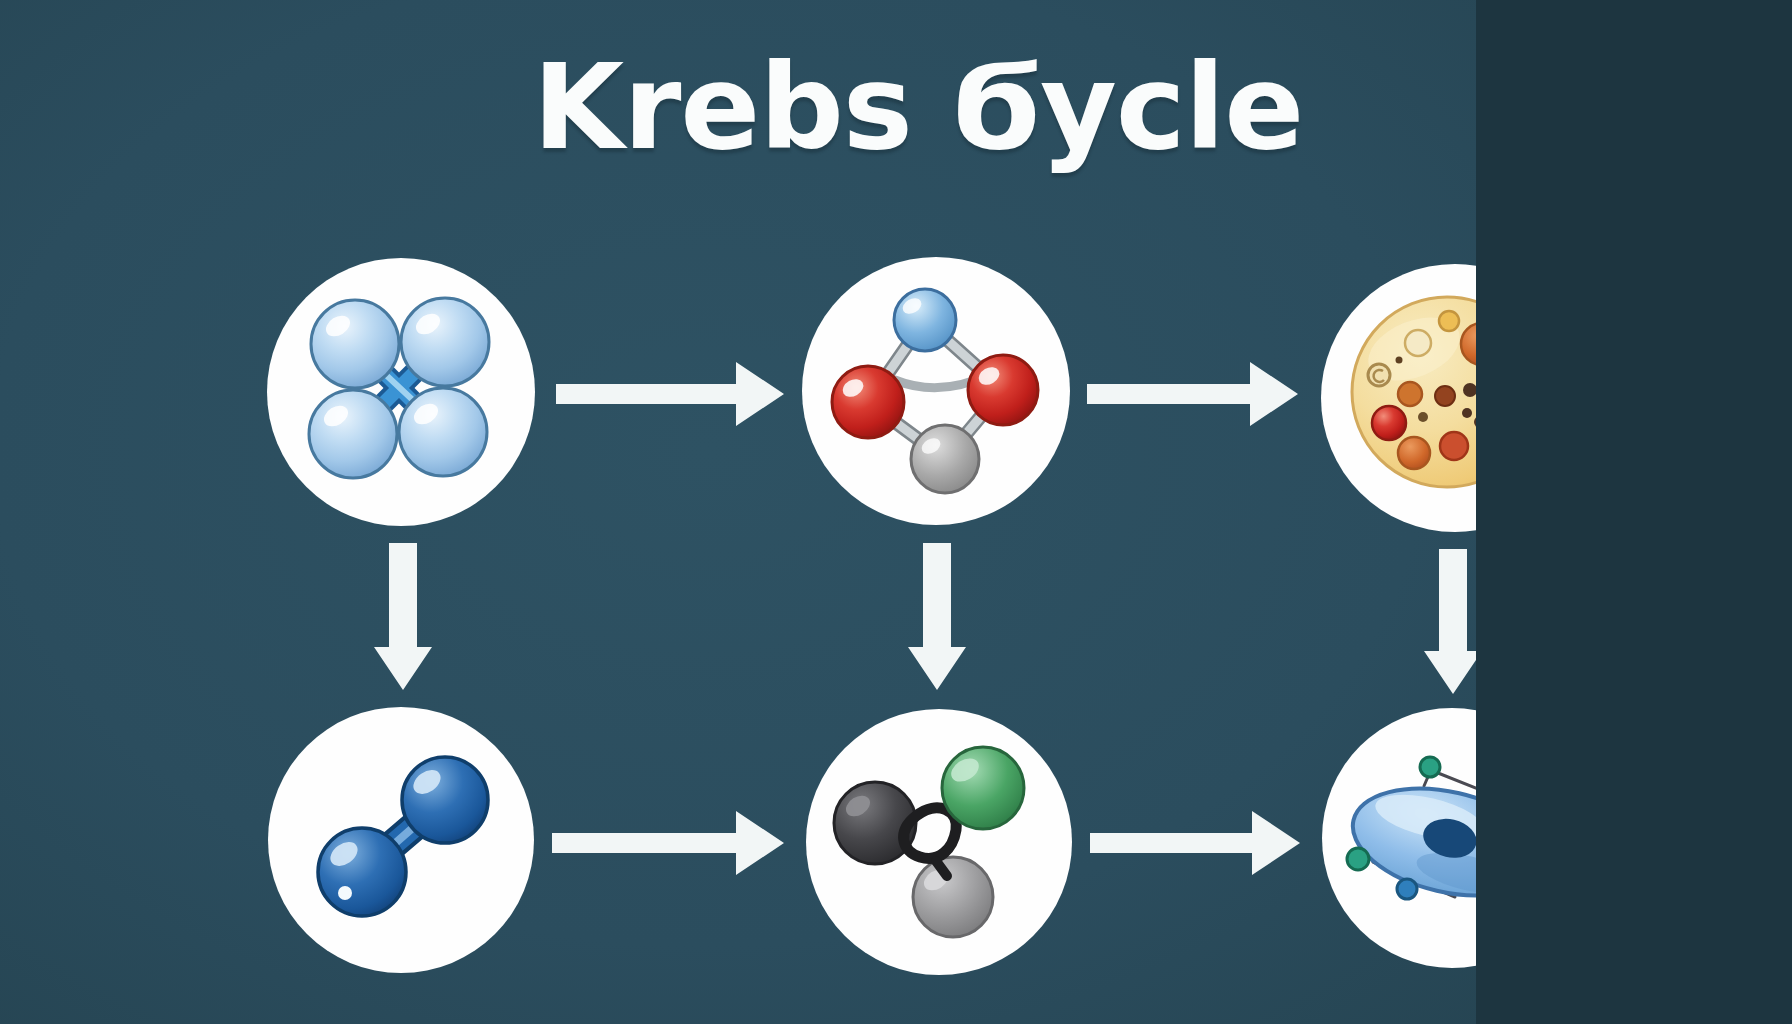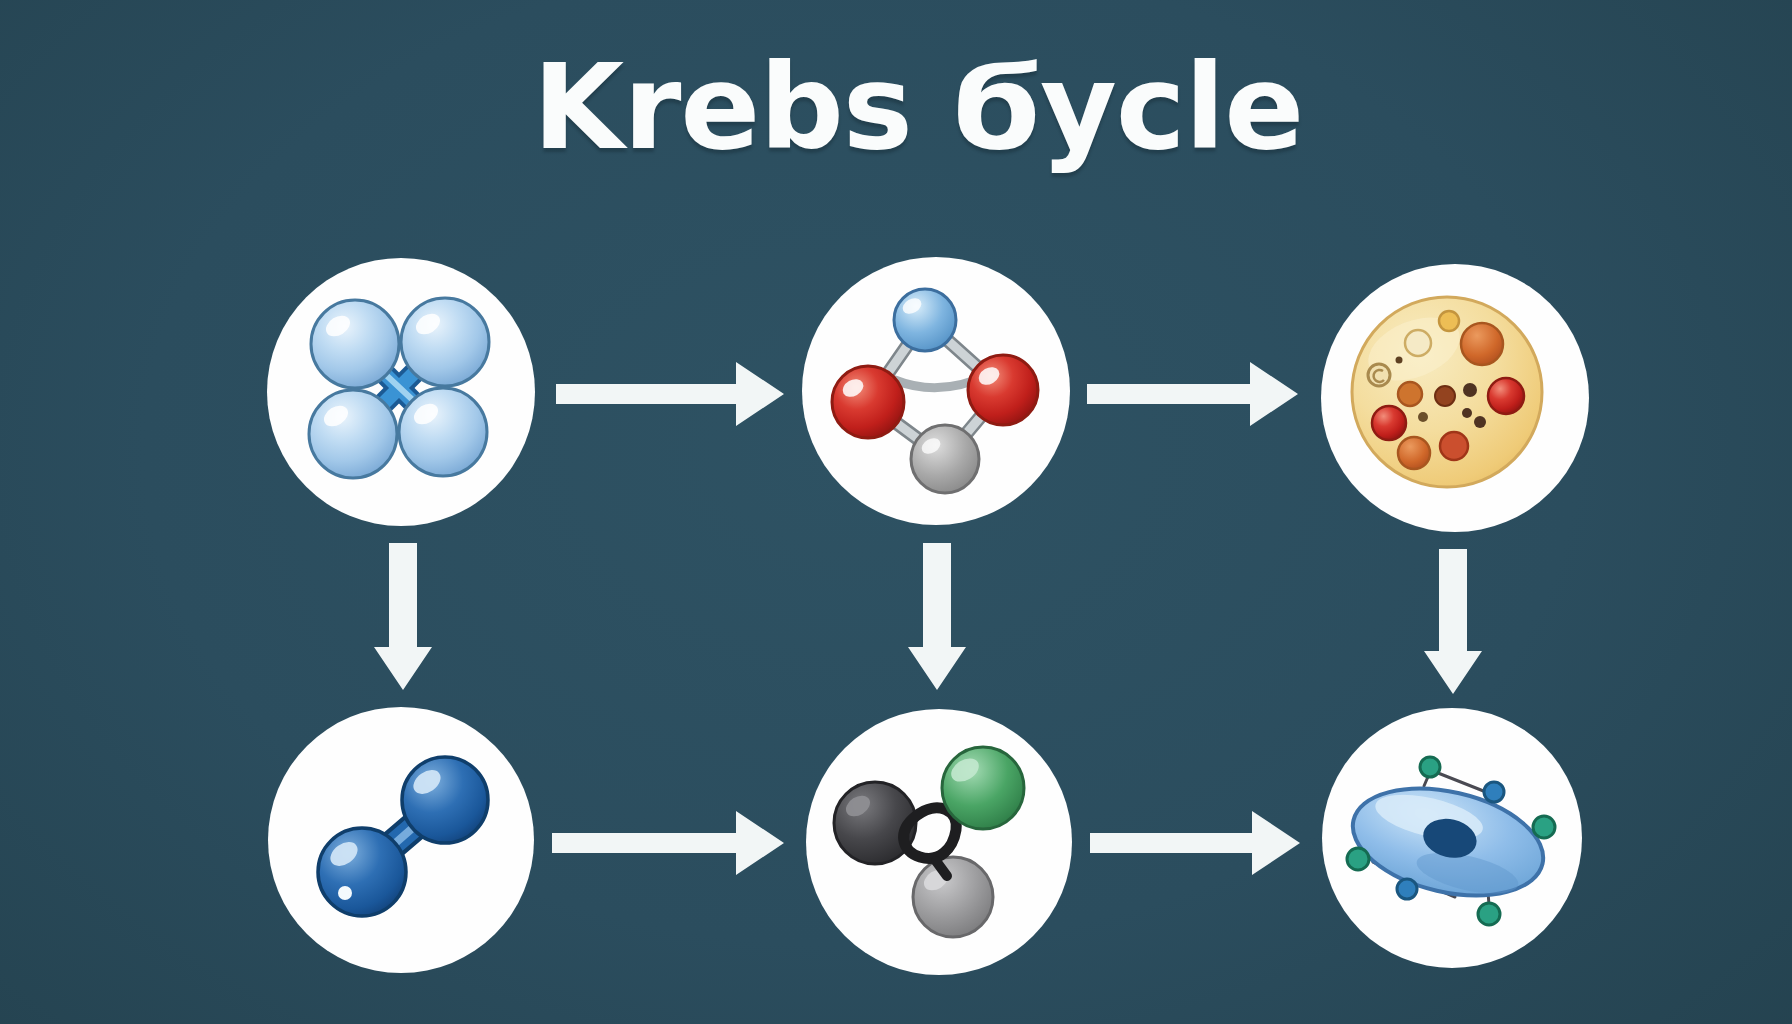"Krebs Ϭycle" .stage { width: 1792px -> 1476px }
